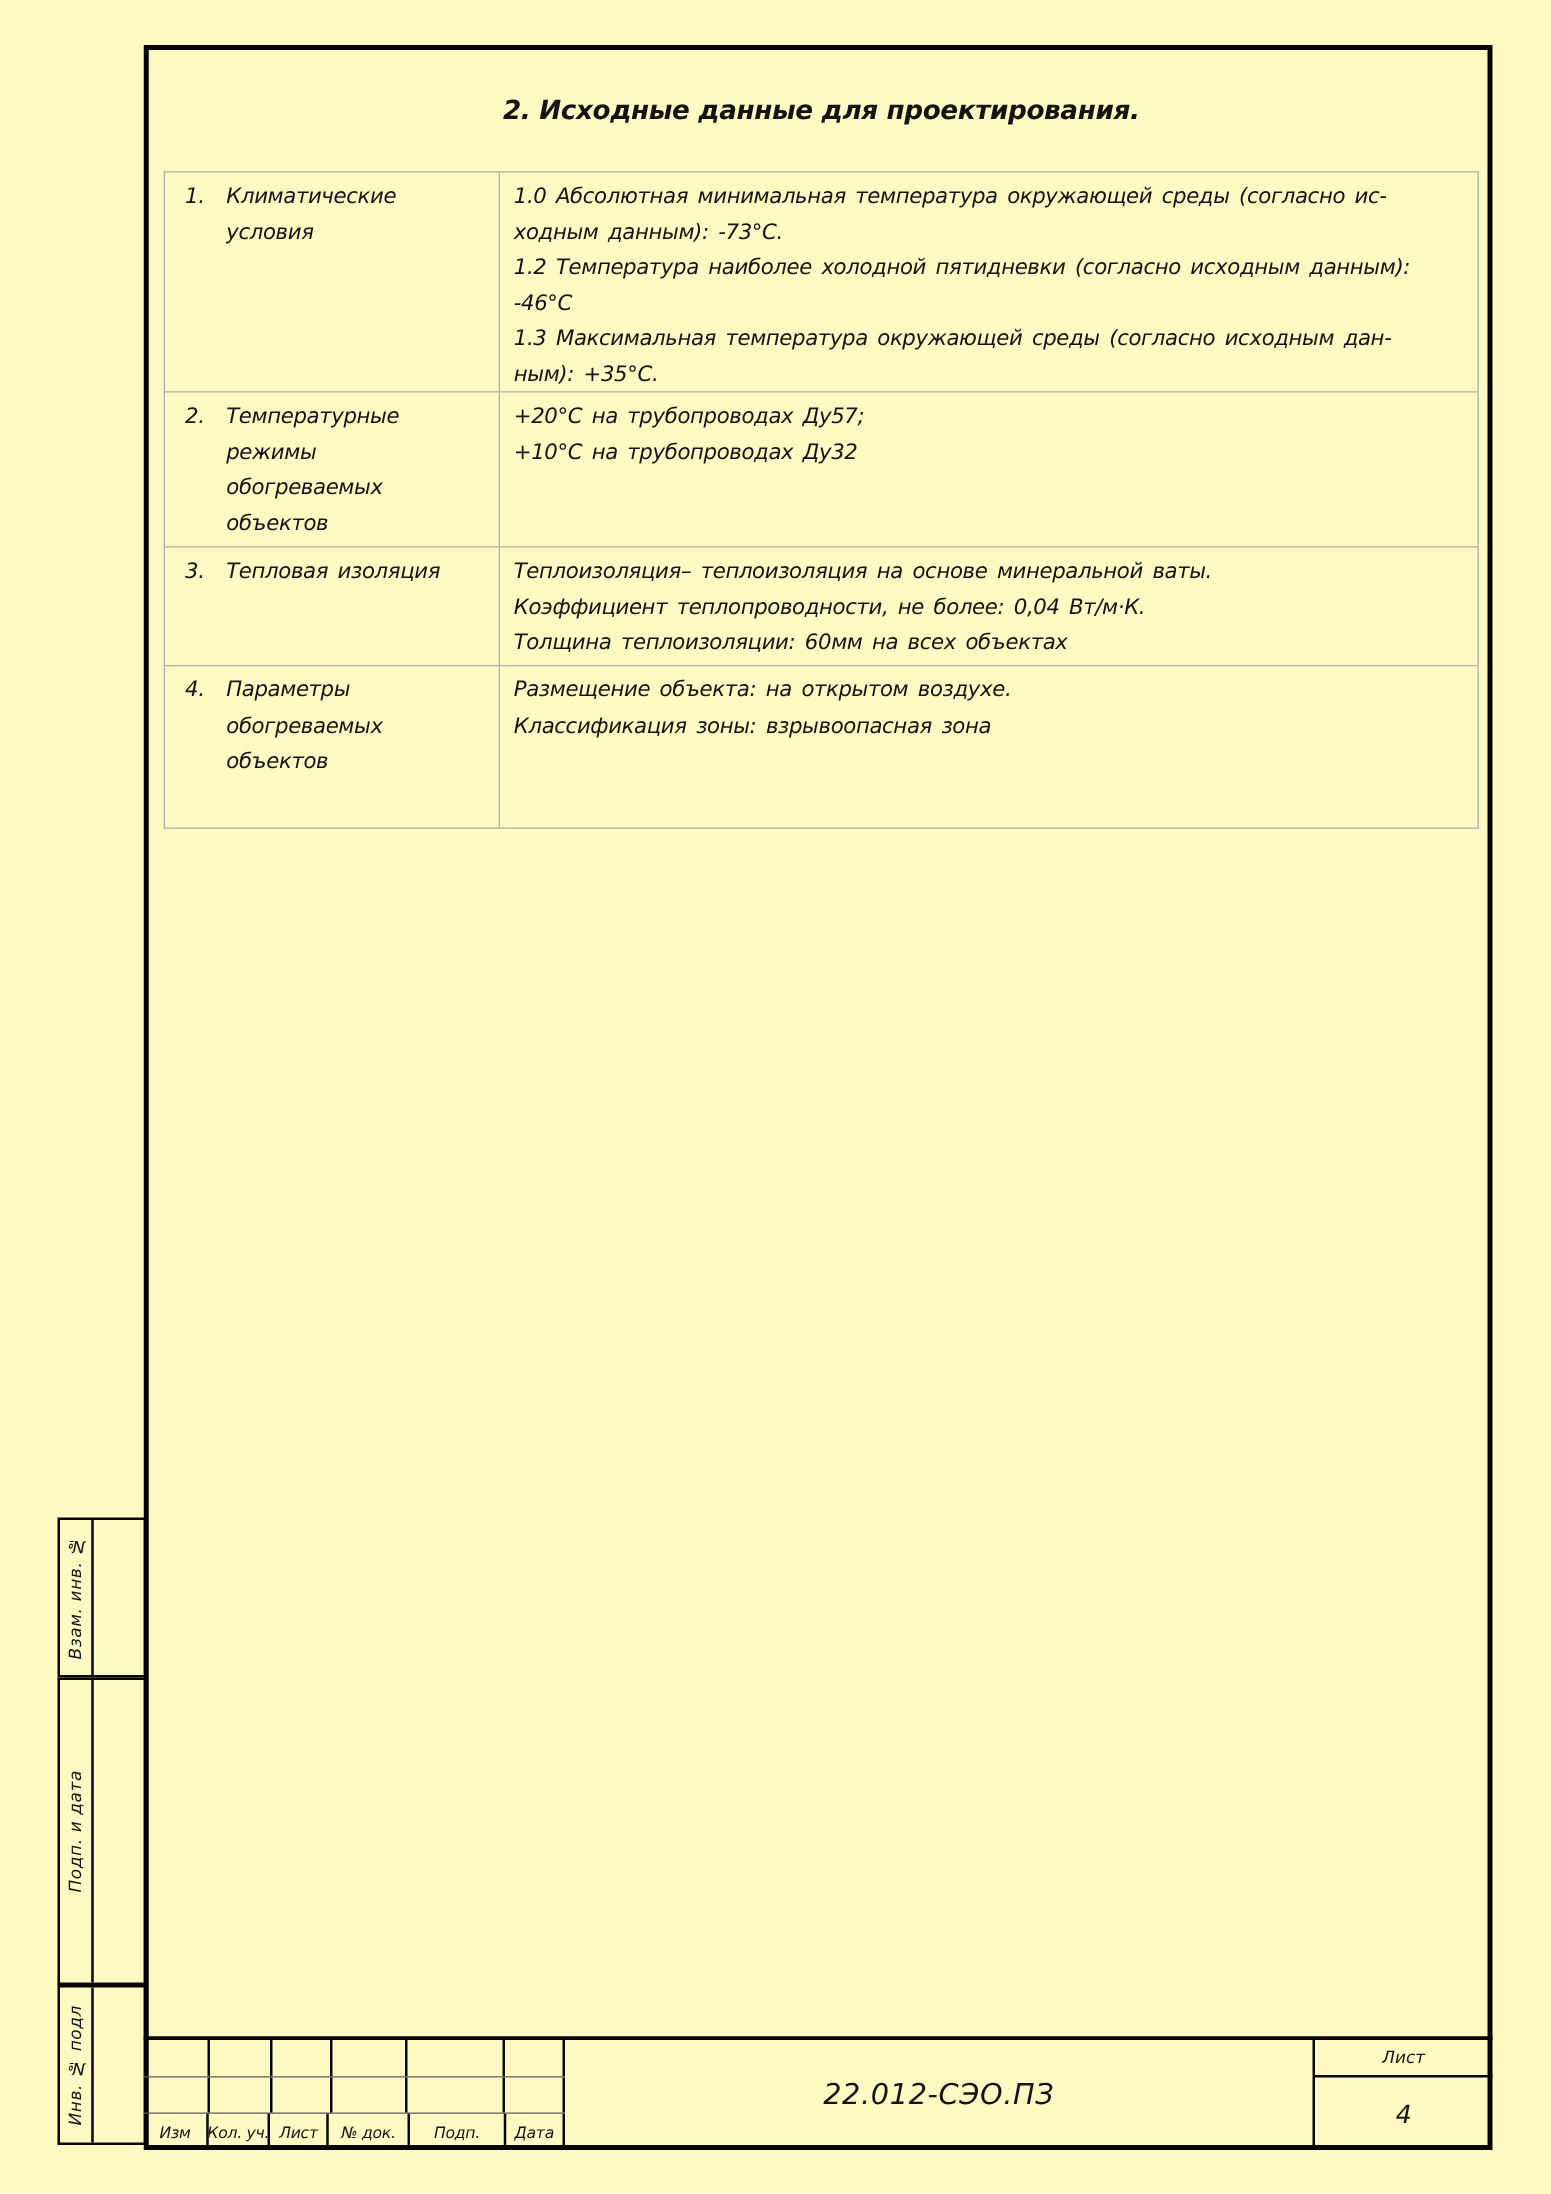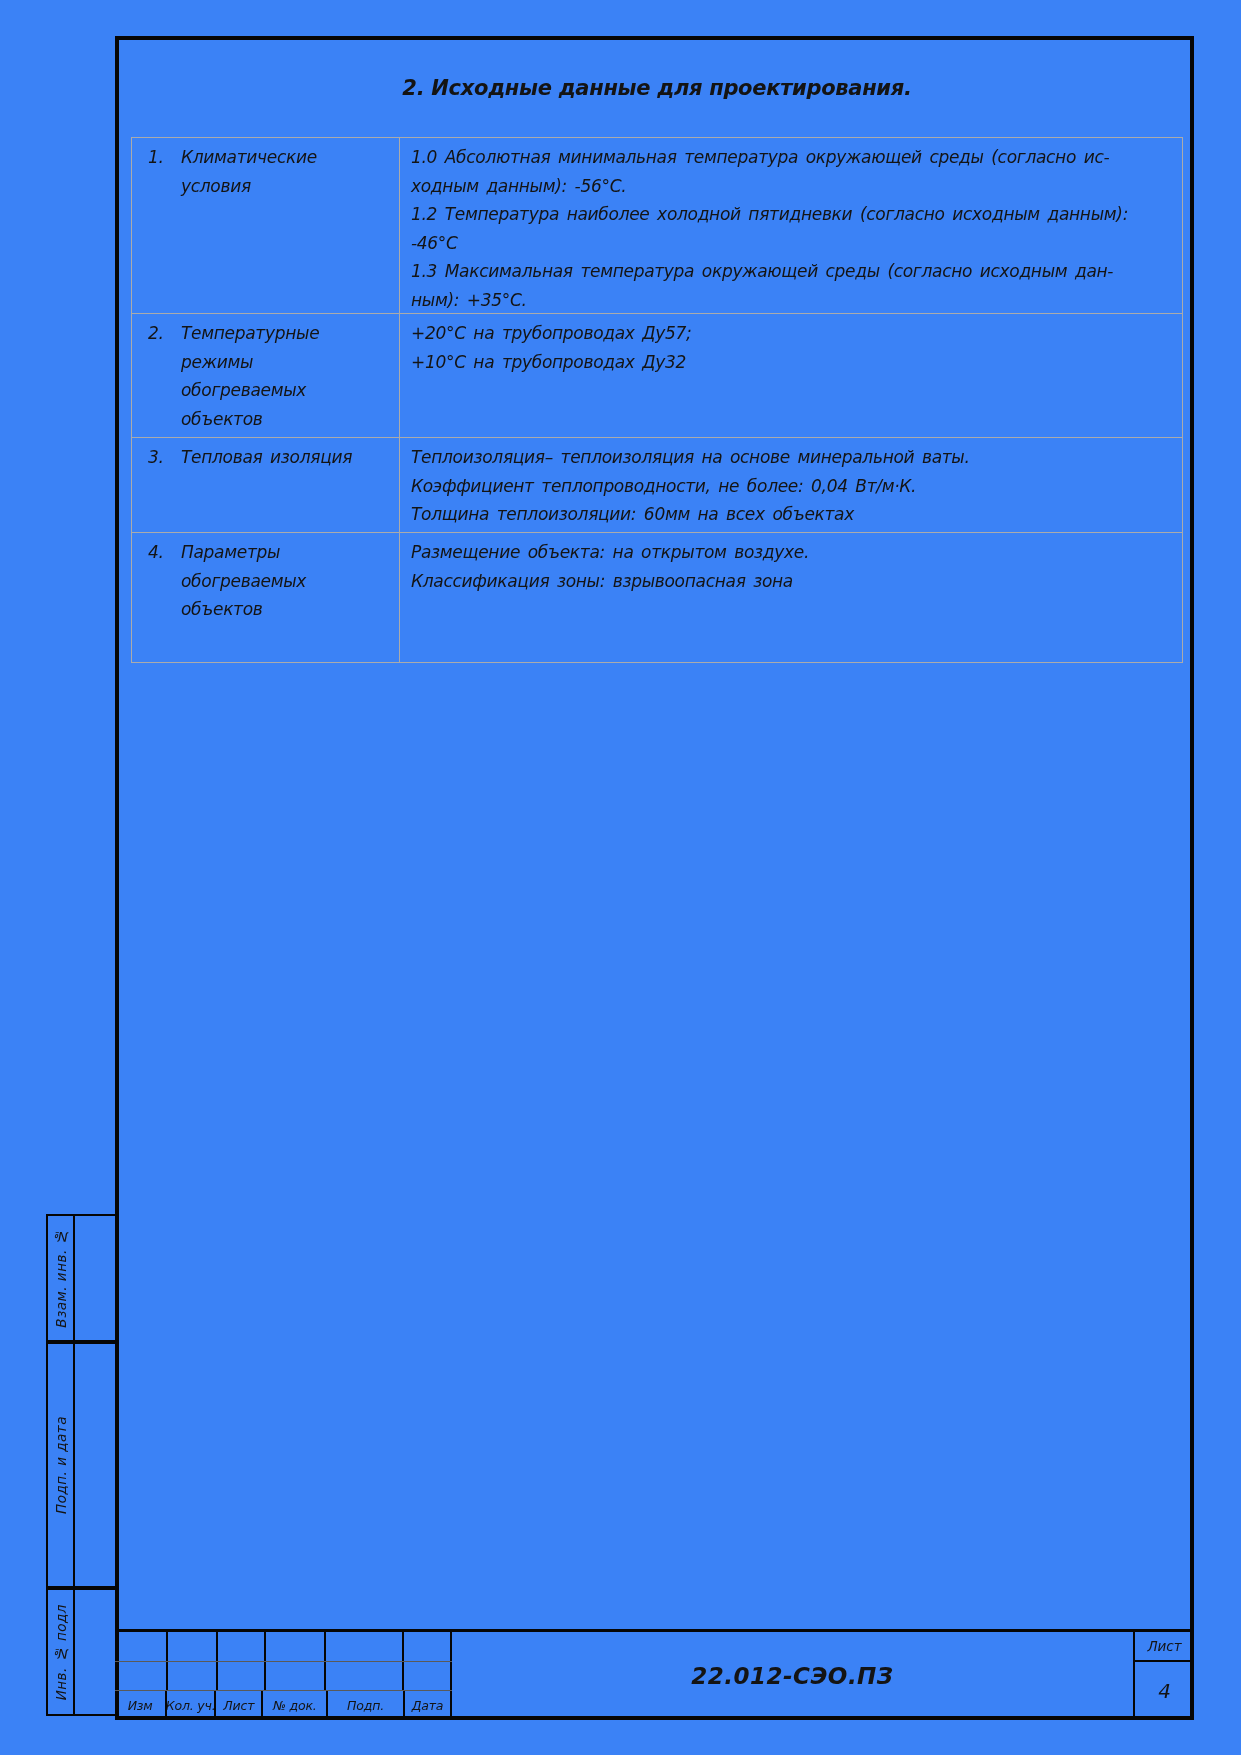"2. Исходные данные для проектирования." .page { background: #3b82f6 -> #fef9c3 }
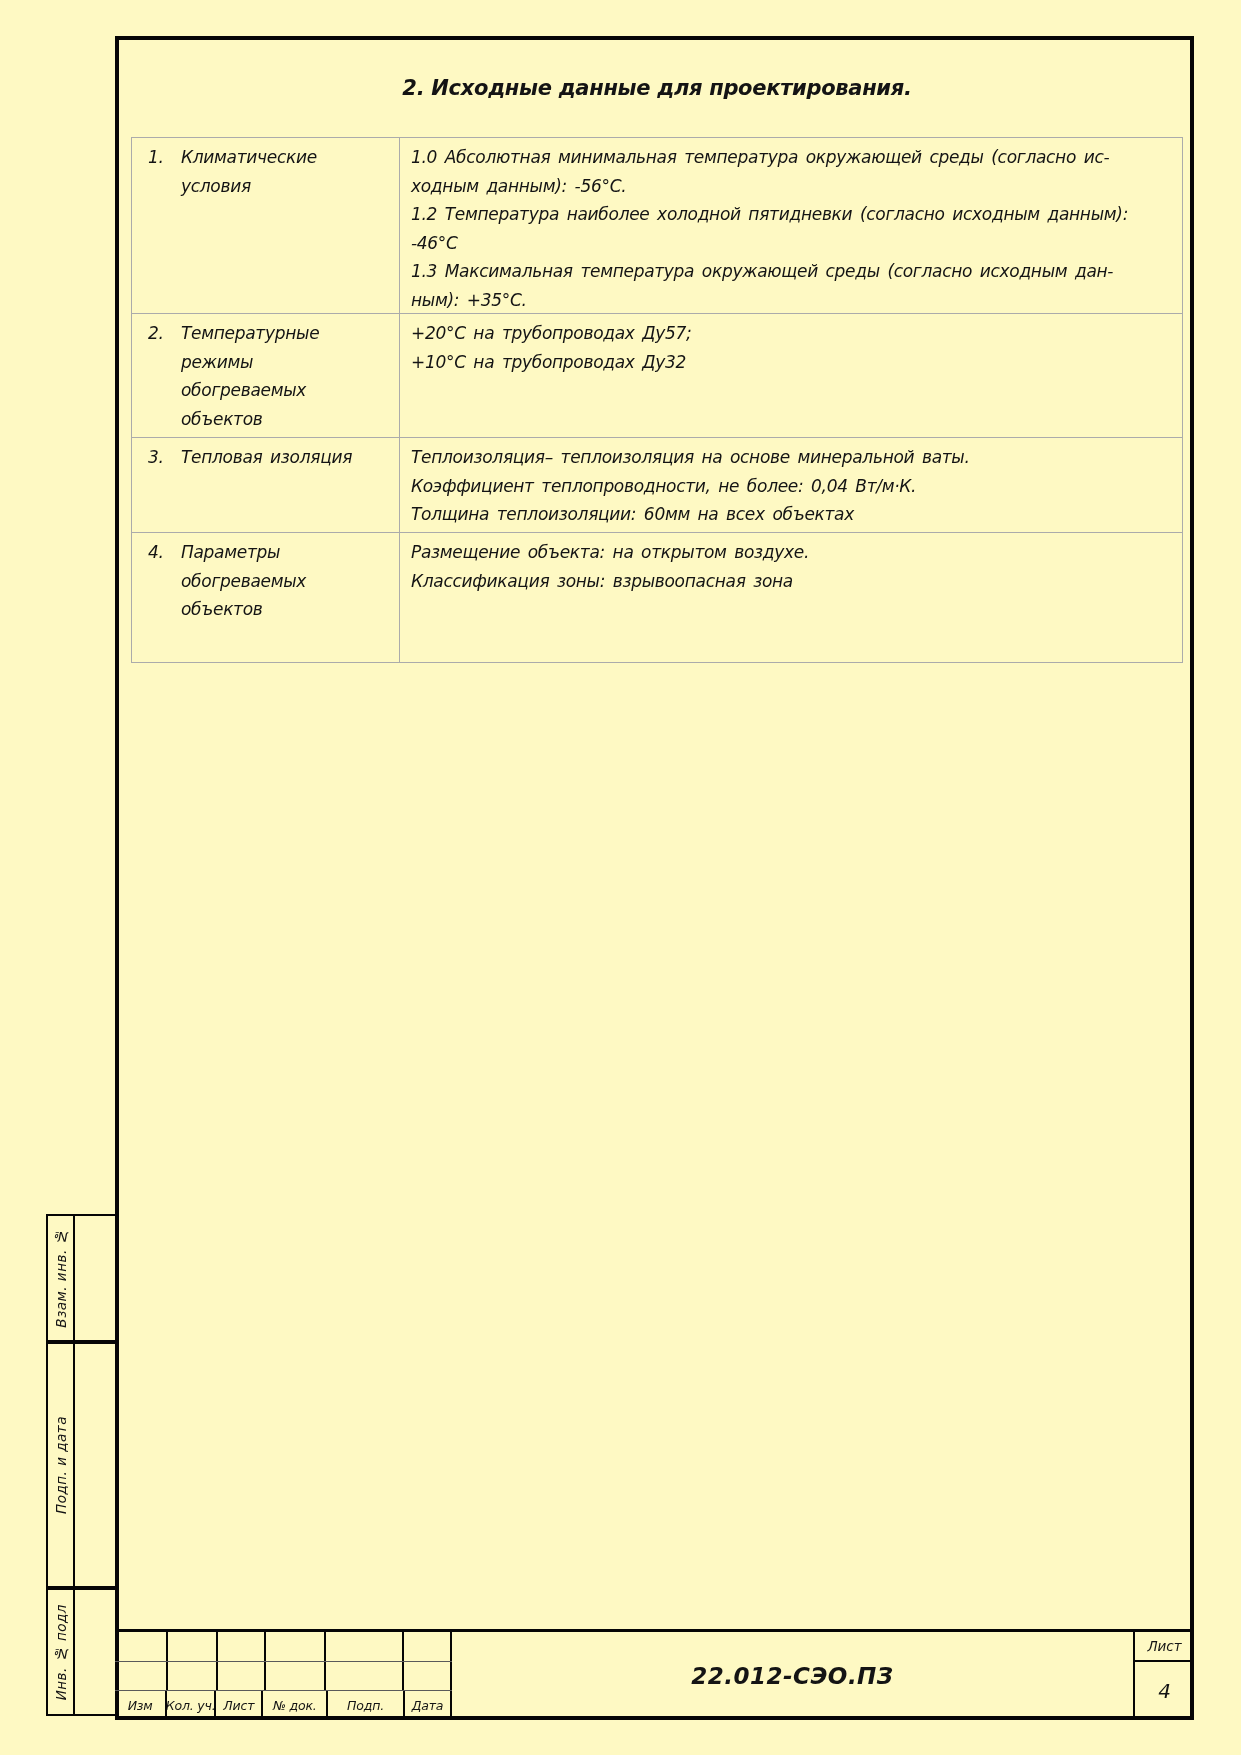"ходным данным): -56°С." div { text: -56 -> -73 }
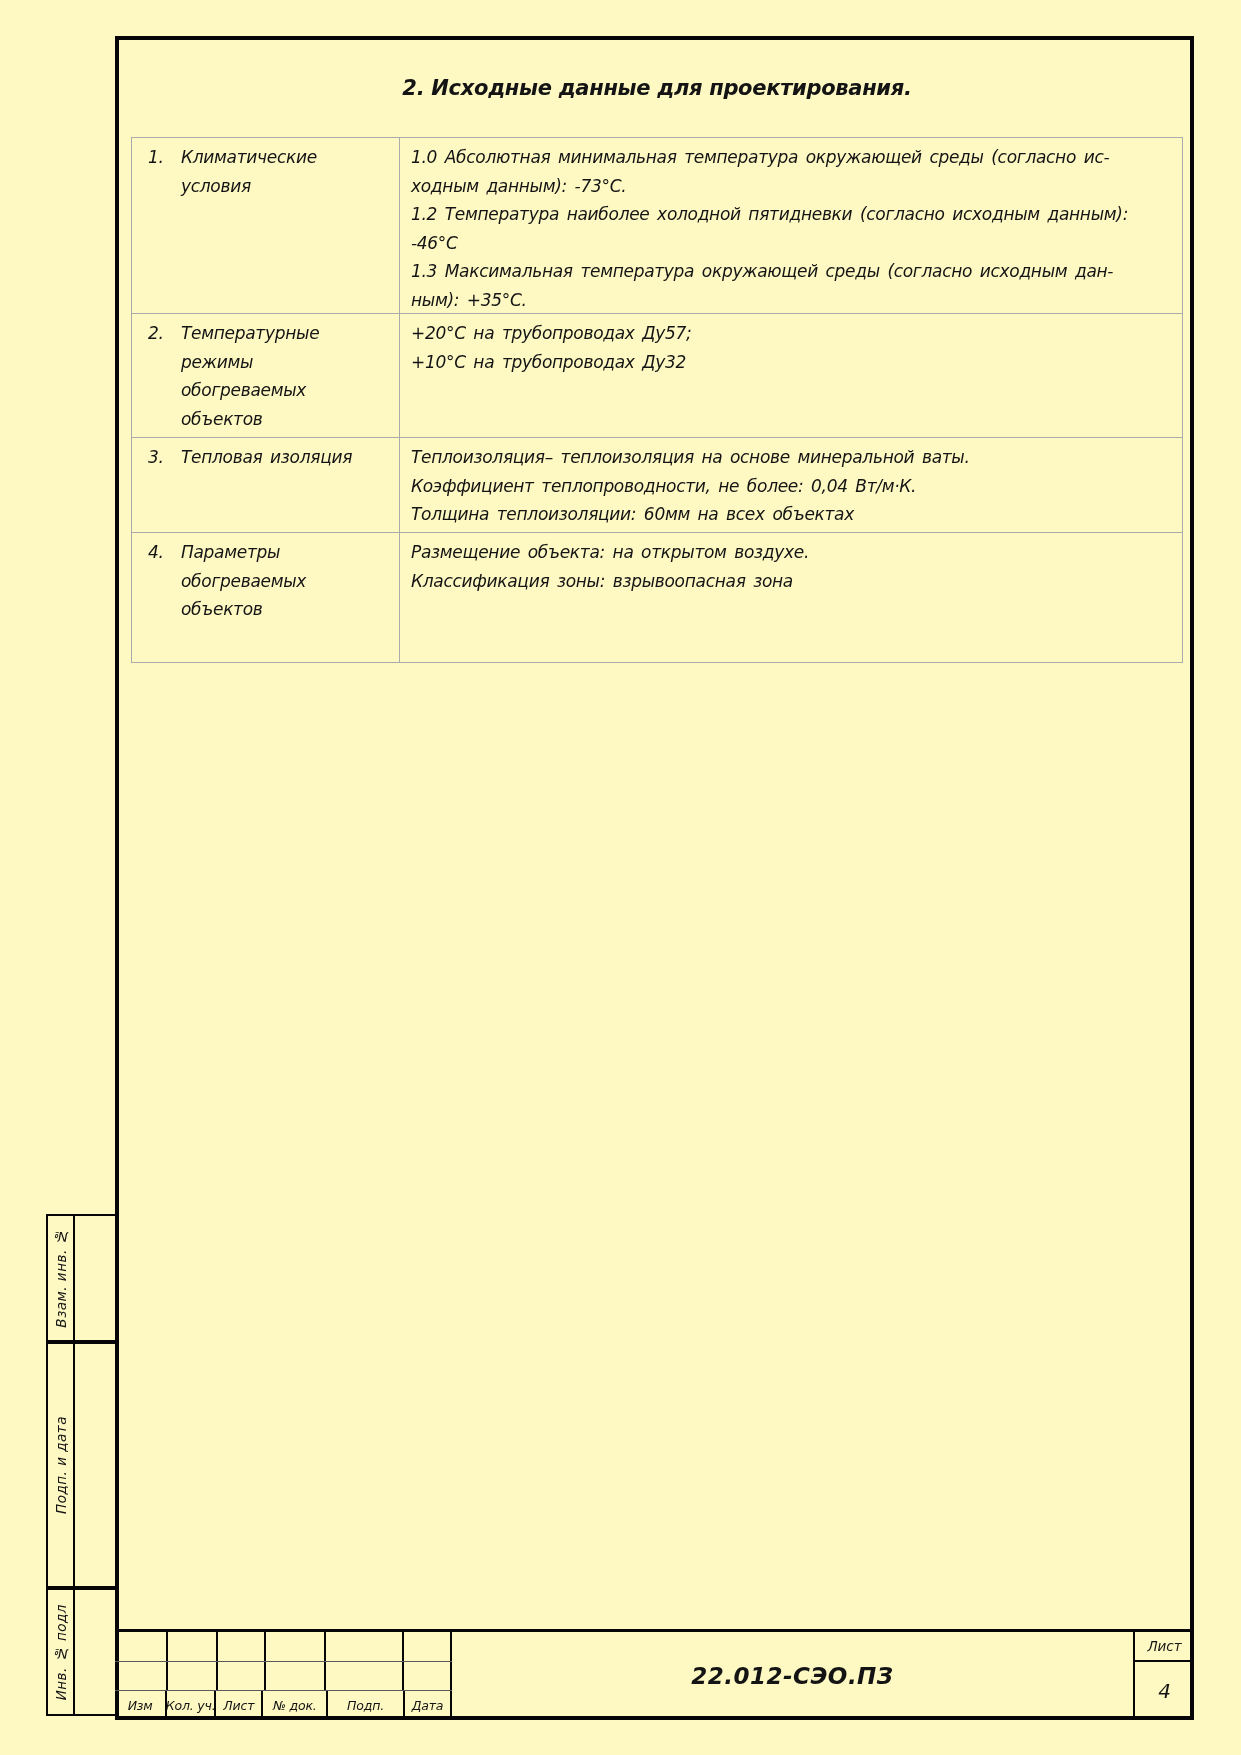"22.012-СЭО.ПЗ" .doc-cell { font-weight: bold -> normal; width: 683px -> 600px }
